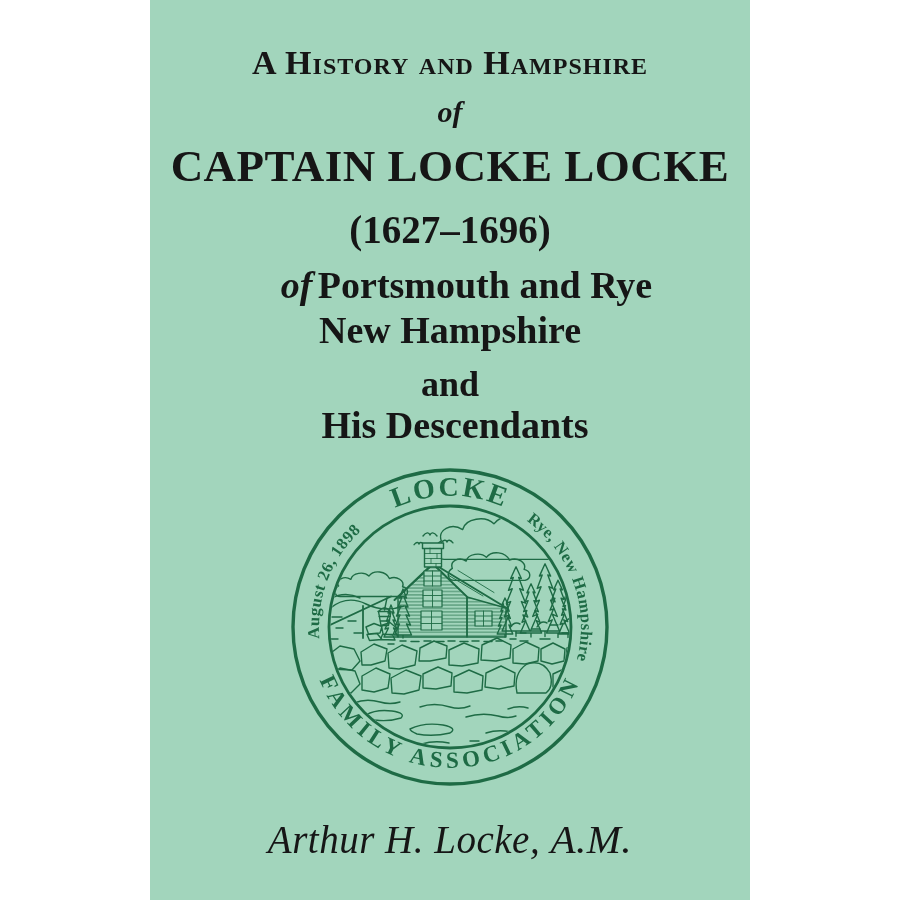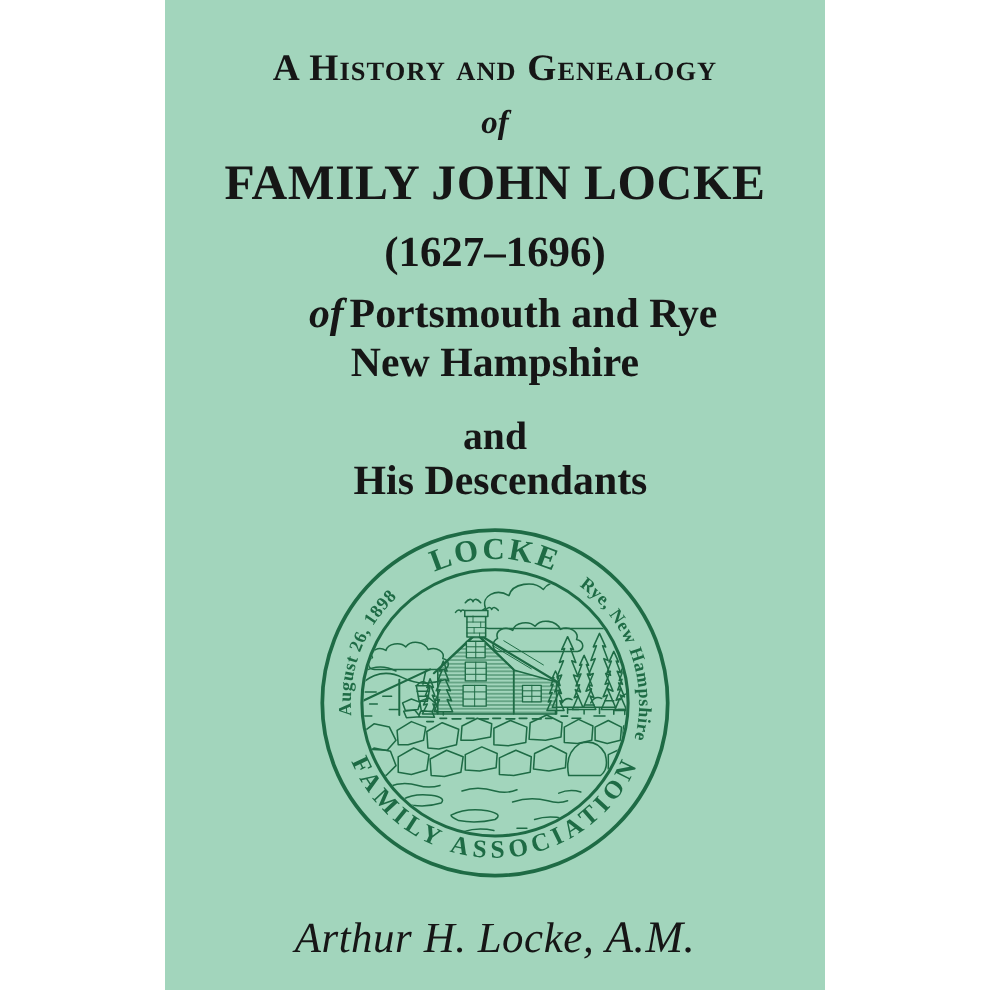"A History and Genealogy" div.t1 { text: Genealogy -> Hampshire }
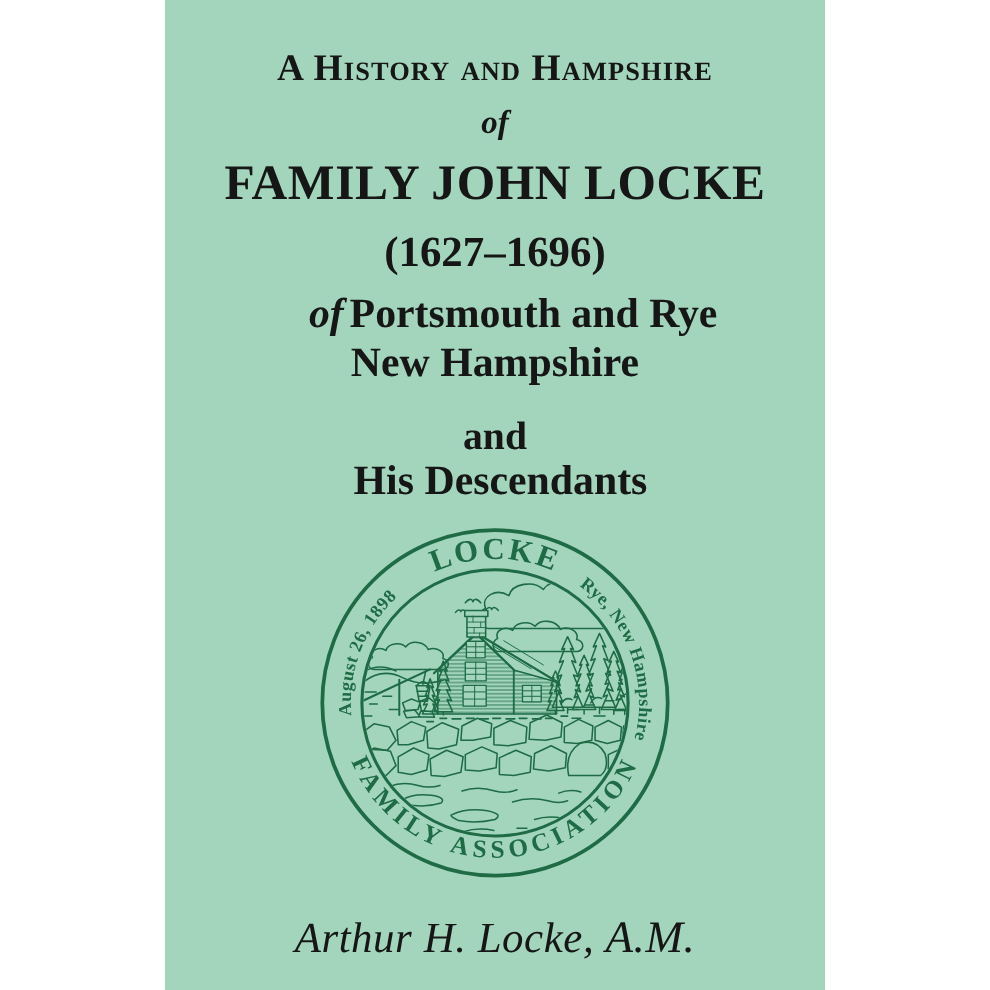"FAMILY JOHN LOCKE" div.t-name { text: FAMILY JOHN -> CAPTAIN LOCKE }
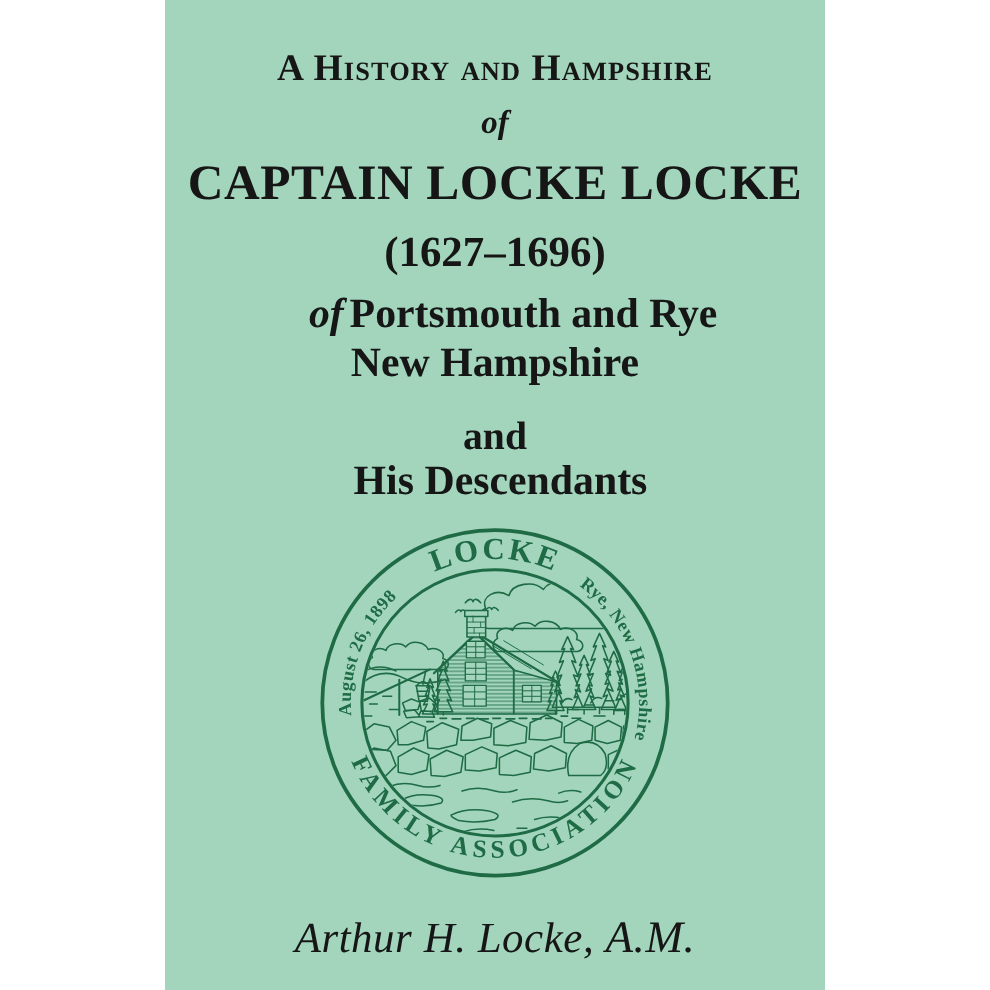"and" .t-and { margin-top: 24px -> 12px }
